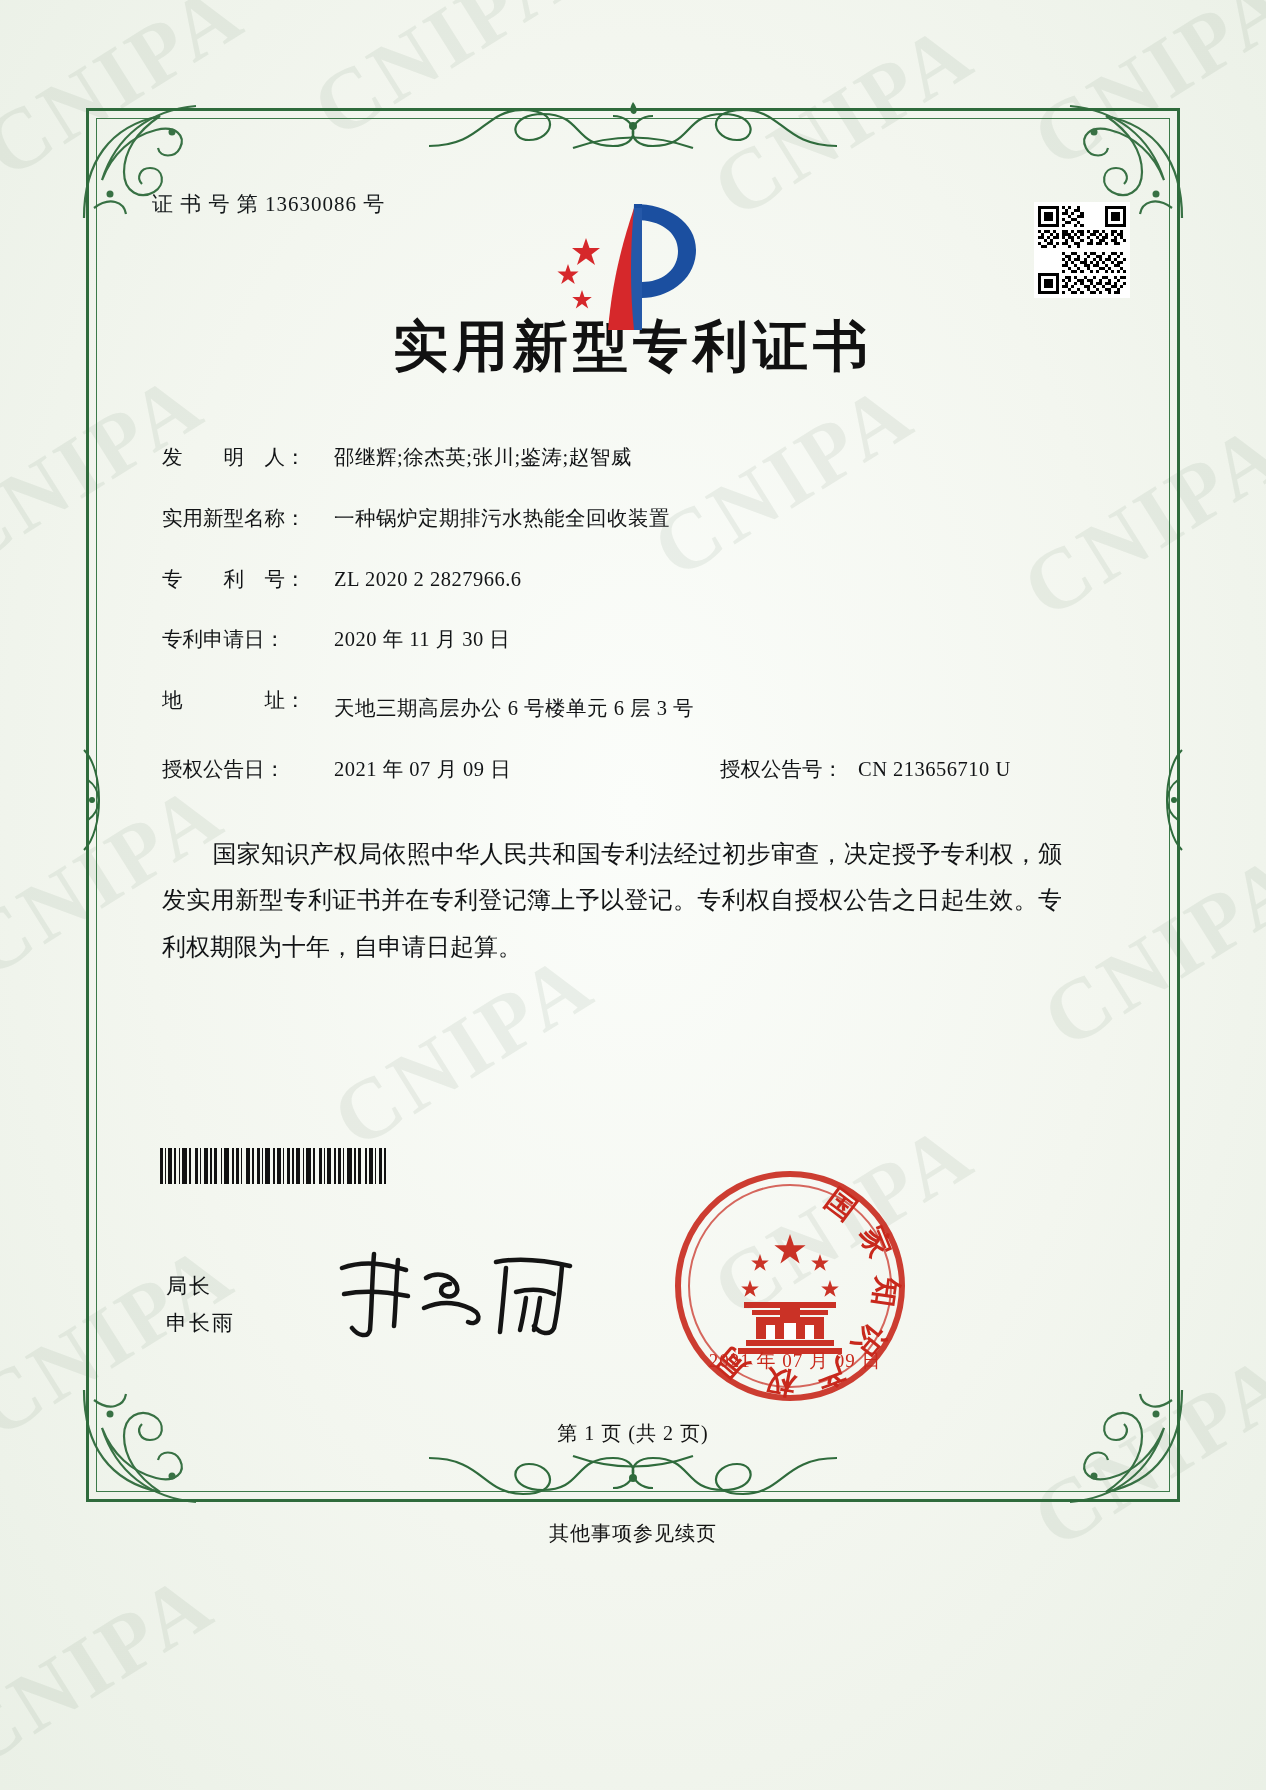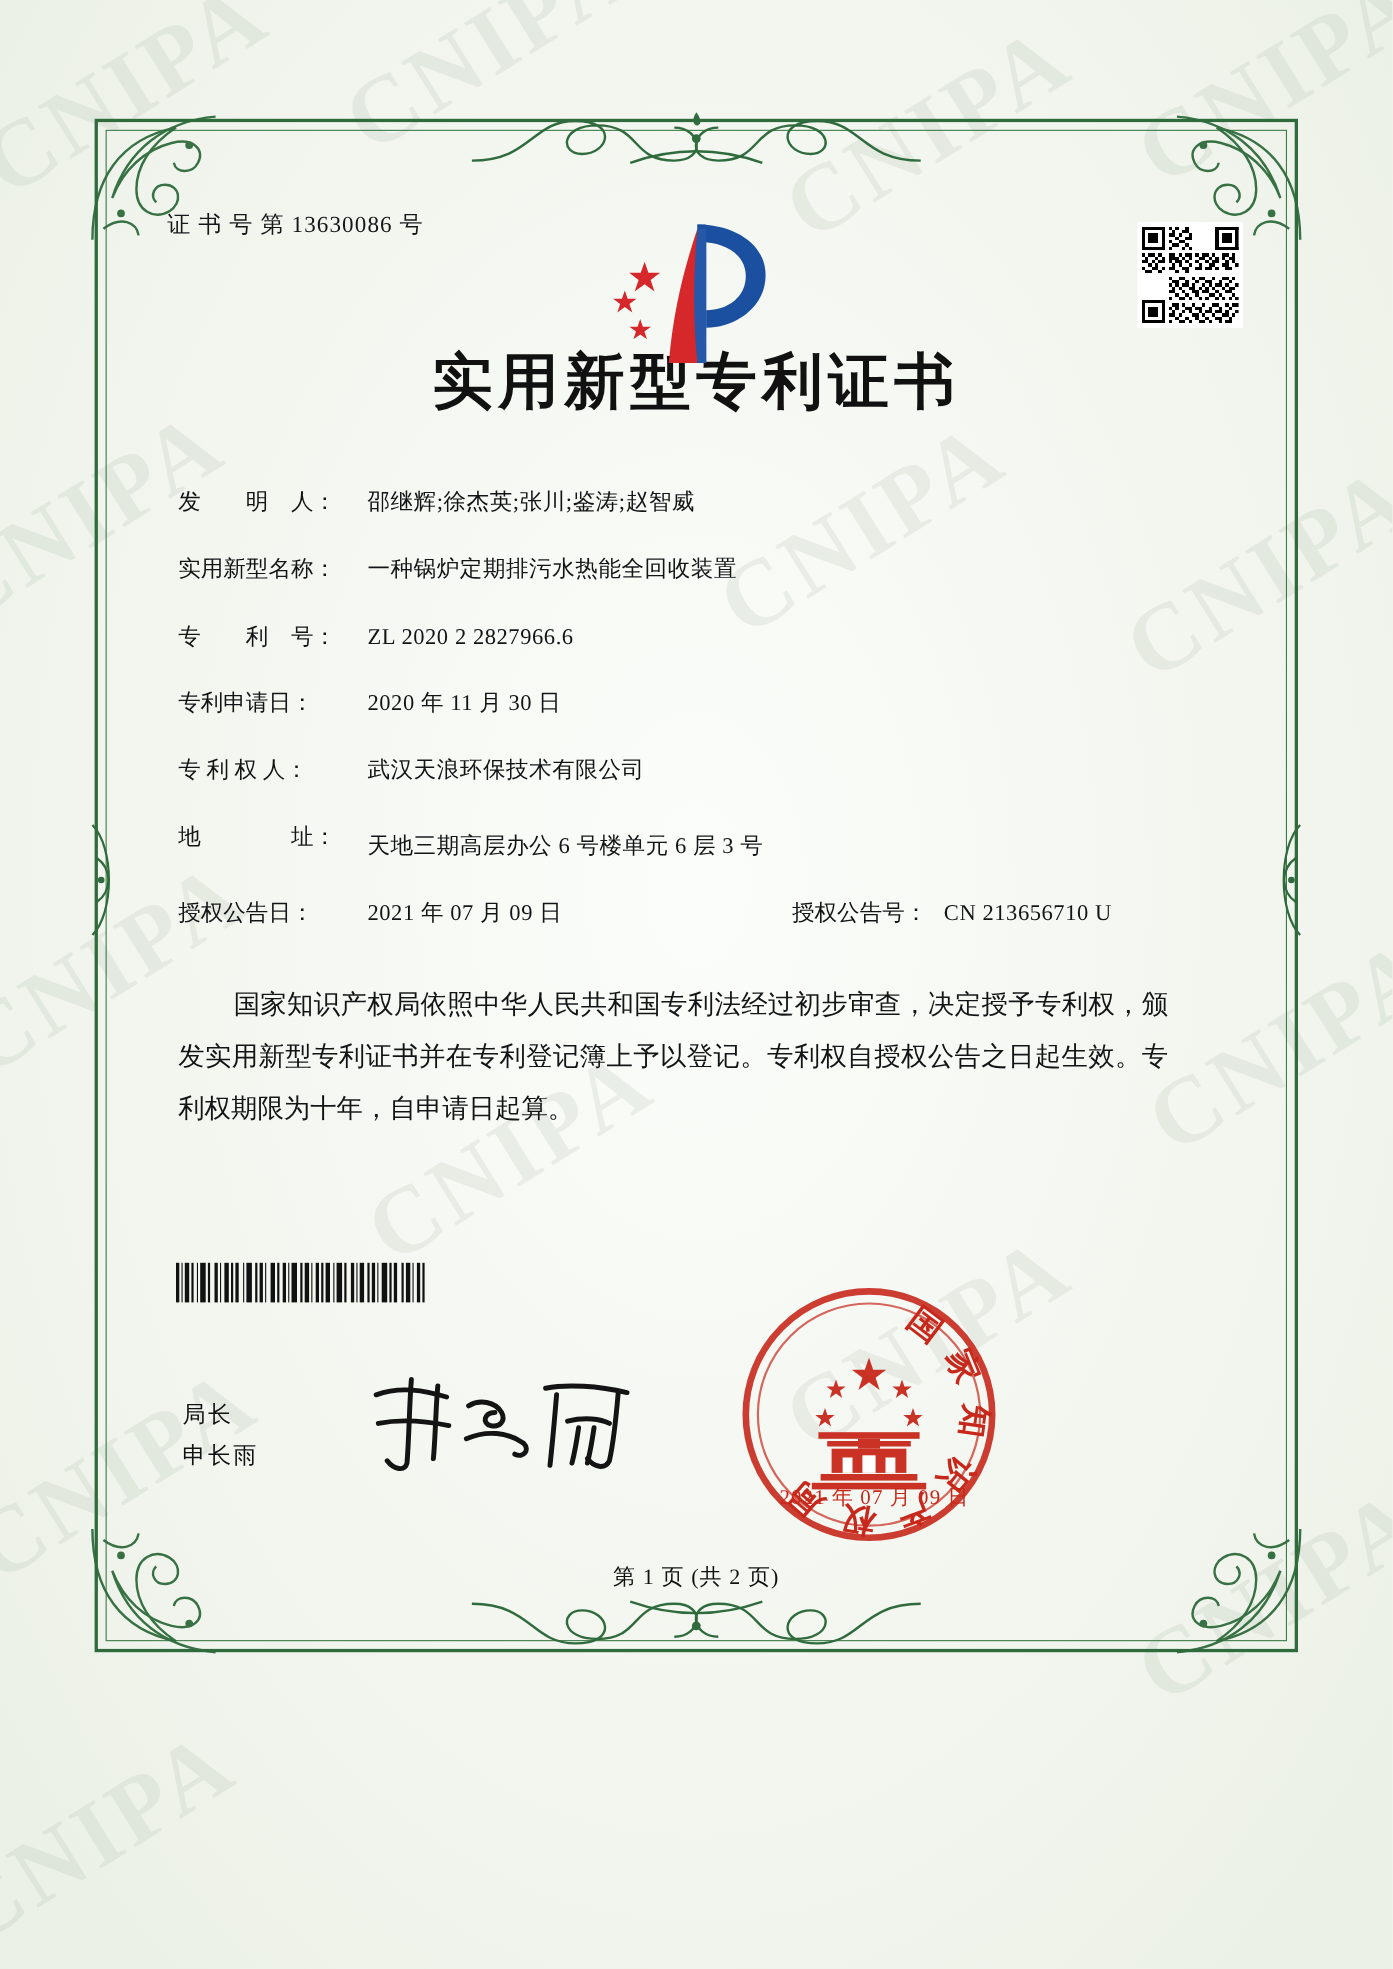"专 利 权 人：" div.frow { html: <div> <div>专 利 权 人：</div> <div>武汉天浪环保技术有限公司</div> </div> -> none }
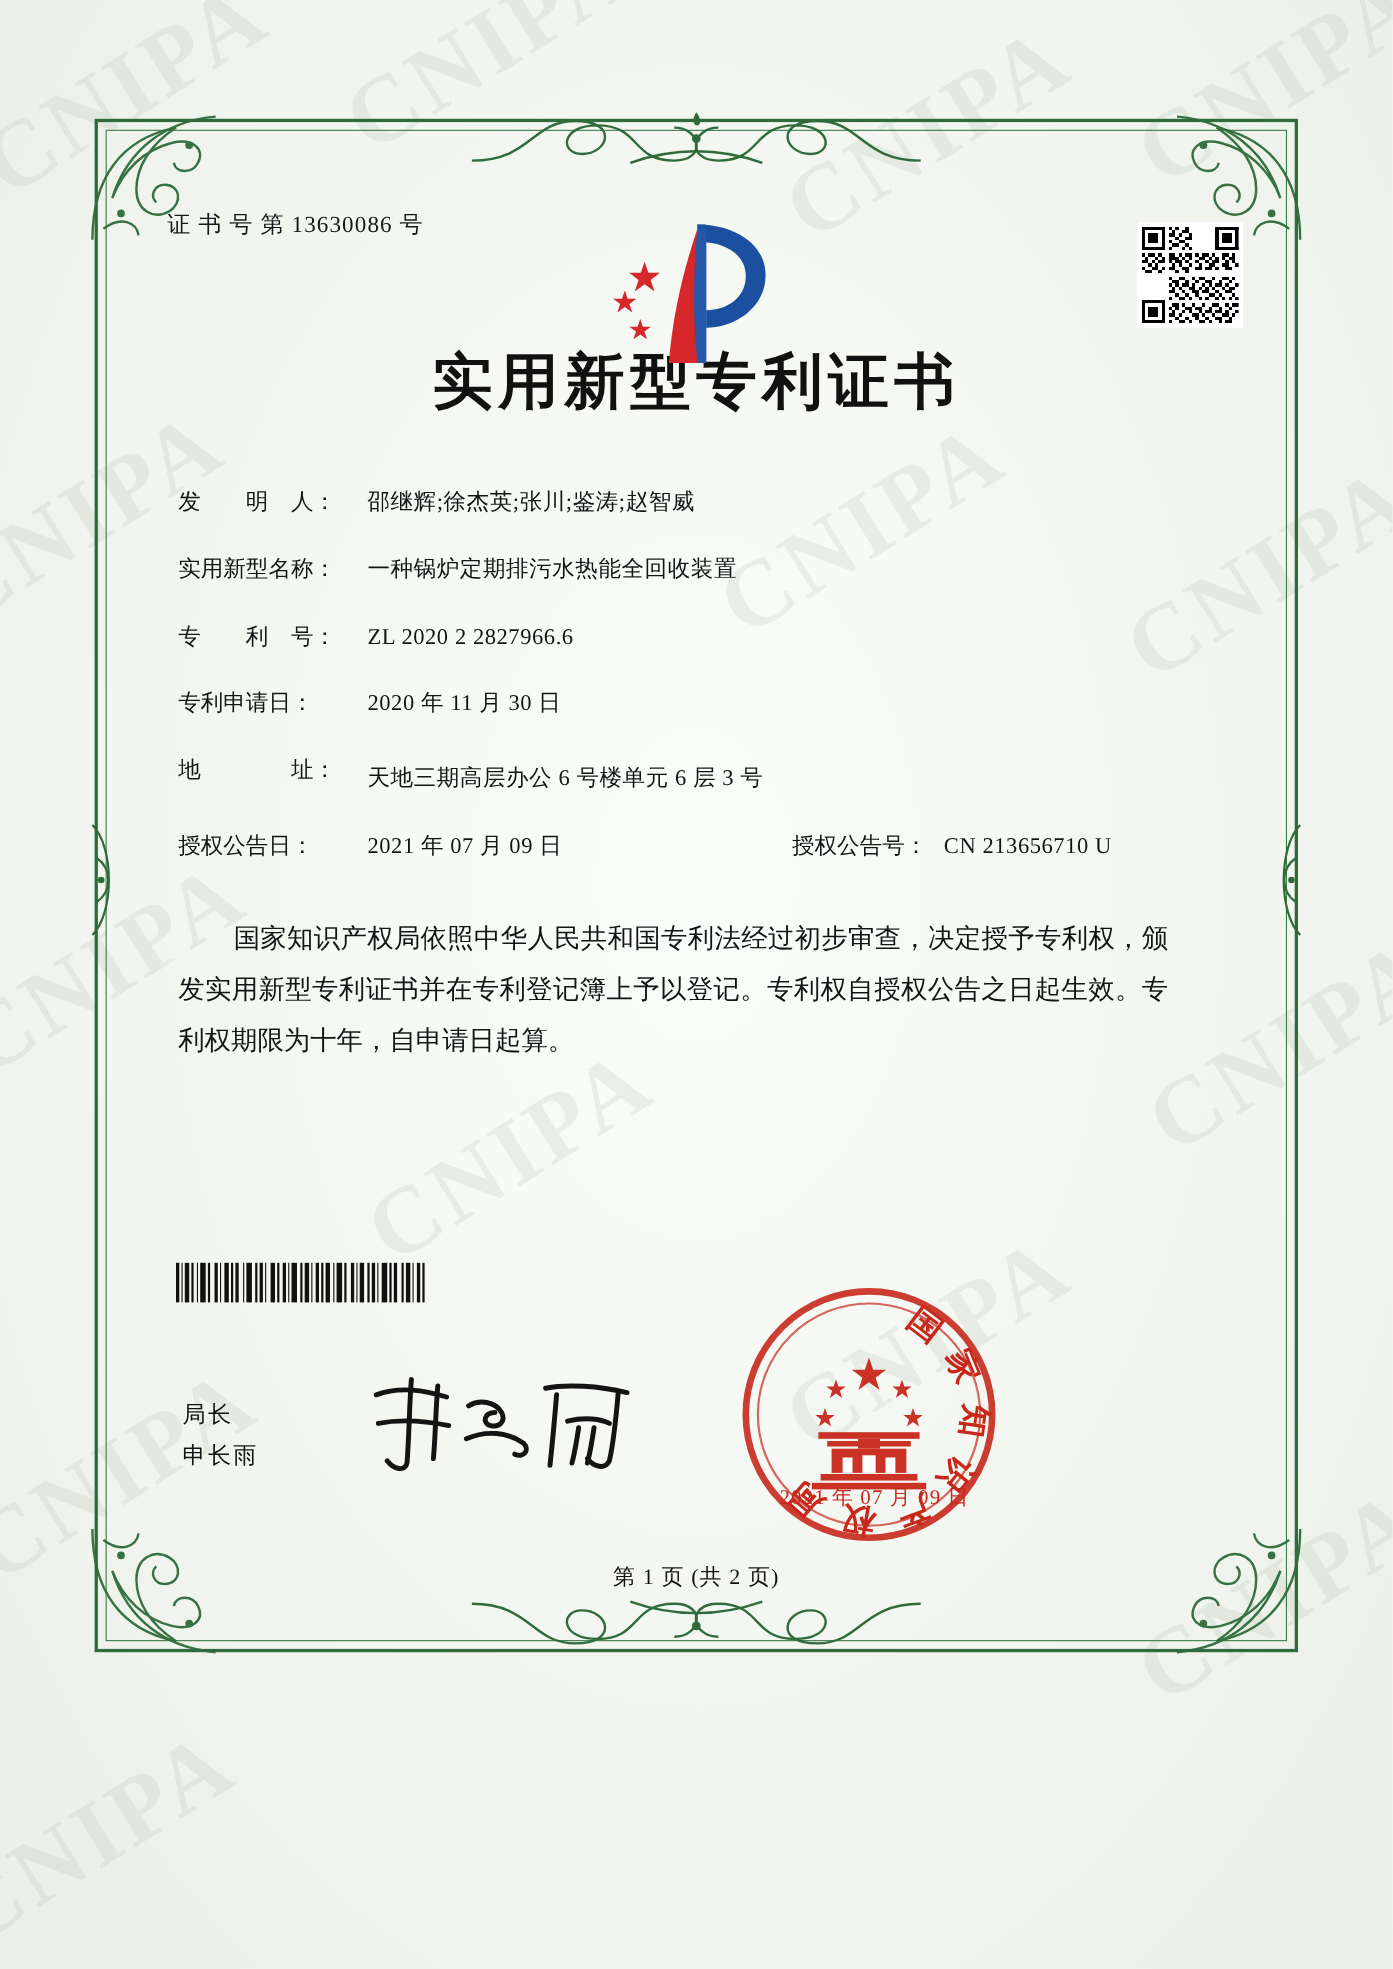"其他事项参见续页" div.footer-note { html: none -> <div>其他事项参见续页</div> }
